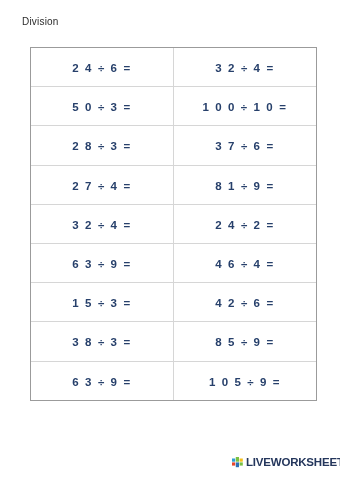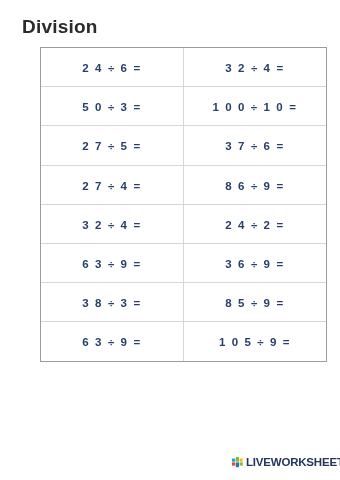"Division" #page-title { font-size: 19px -> 10px; font-weight: 700 -> 400 }
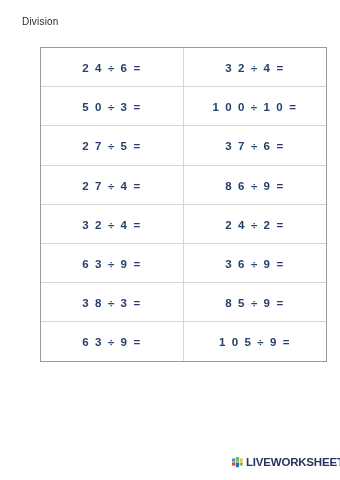"2 4 ÷ 6 =" #exercise-table { left: 40px -> 30px }
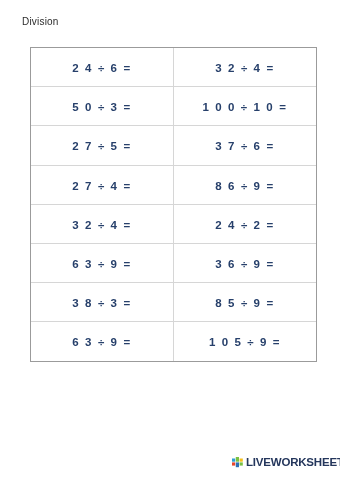"2 7 ÷ 5 =" span.equation { text: 7 ÷ 5 -> 8 ÷ 3 }
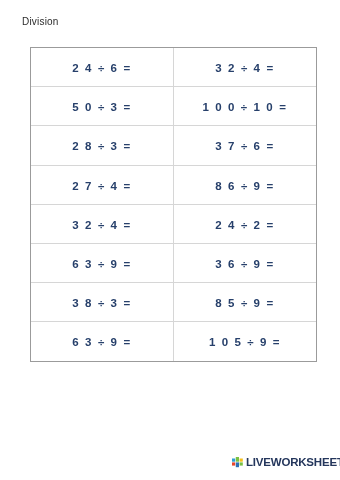"8 6 ÷ 9 =" span.equation { text: 6 -> 1 }
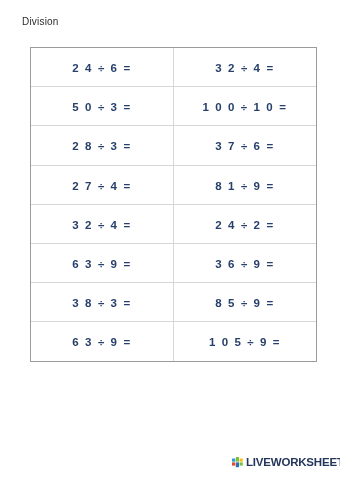"3 6 ÷ 9 =" span.equation { text: 3 6 ÷ 9 -> 4 6 ÷ 4 }
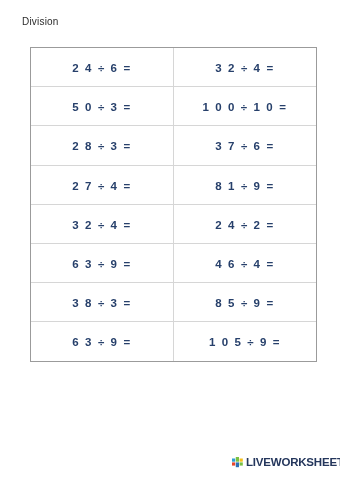"1 5 ÷ 3 =" tr { html: none -> <tr> <td><span>1 5 ÷ 3 =</span></td> <td><span>4 2 ÷ 6 =</span></td> </tr> }
